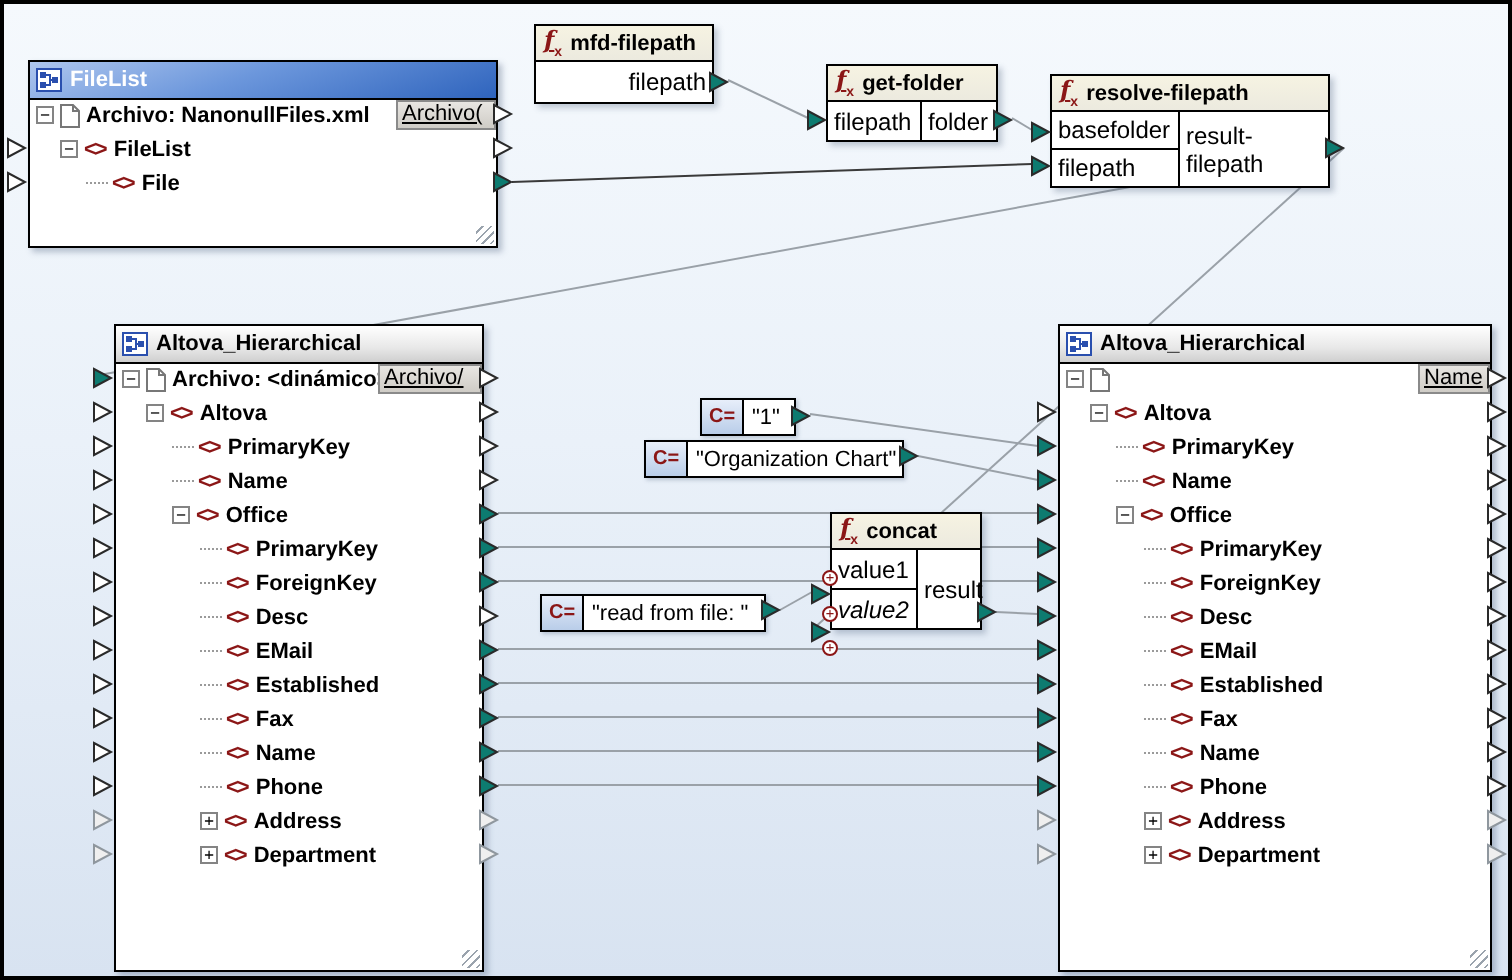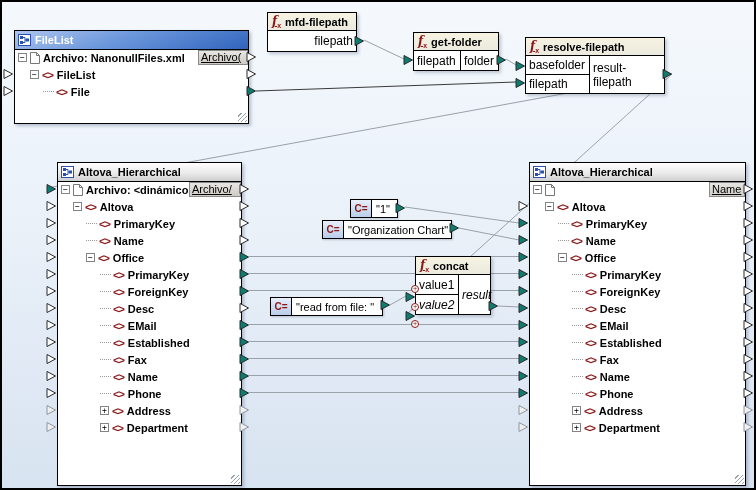"result" div.fcell { font-style: italic -> none }
